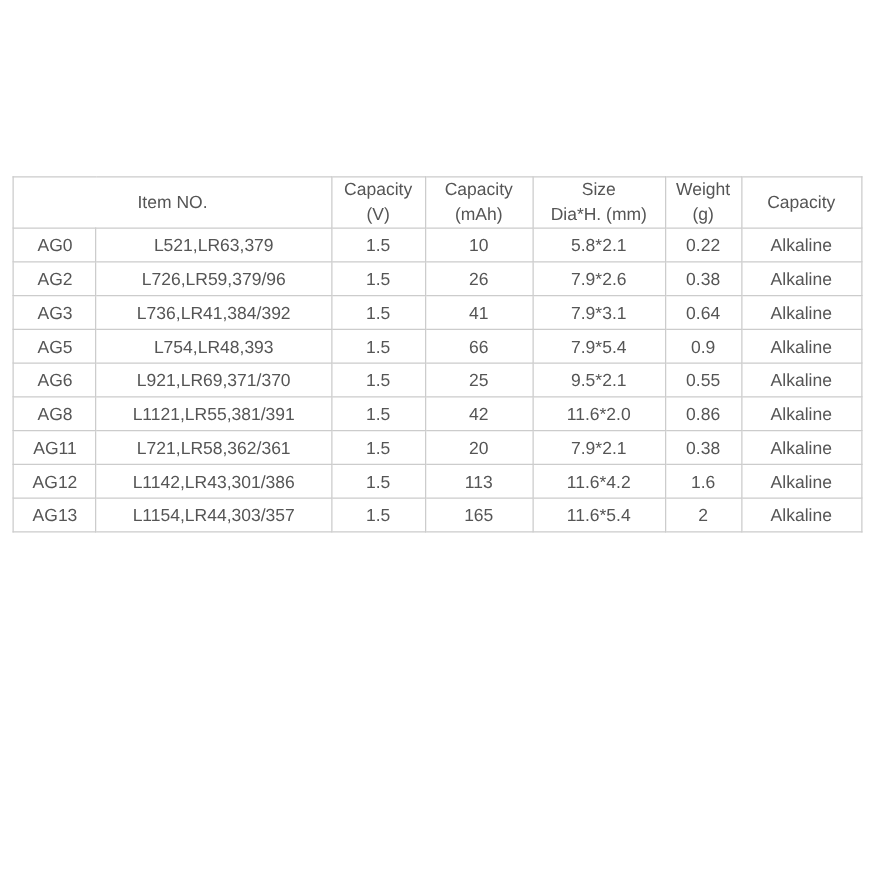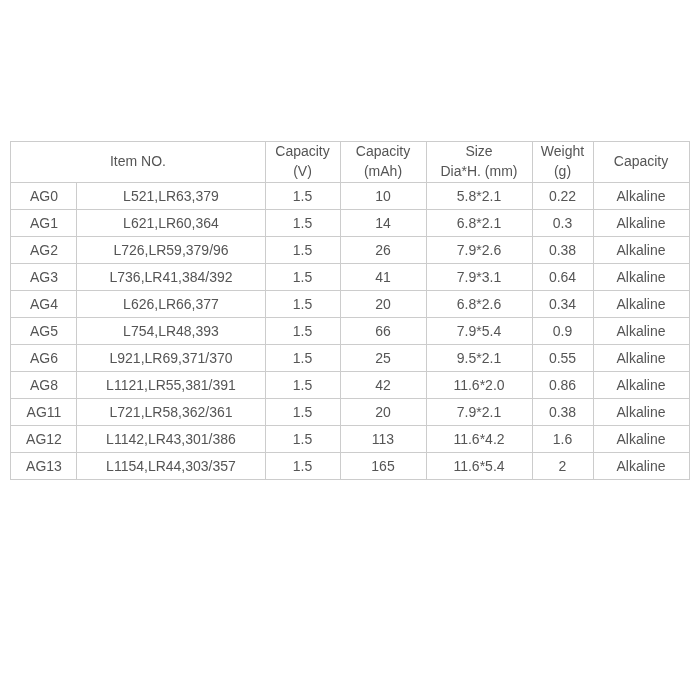"AG1" tr { html: <tr> <td>AG1</td> <td>L621,LR60,364</td> <td>1.5</td> <td>14</td> <td>6.8*2.1</td> <td>0.3</td> <td>Alkaline</td> </tr> -> none }
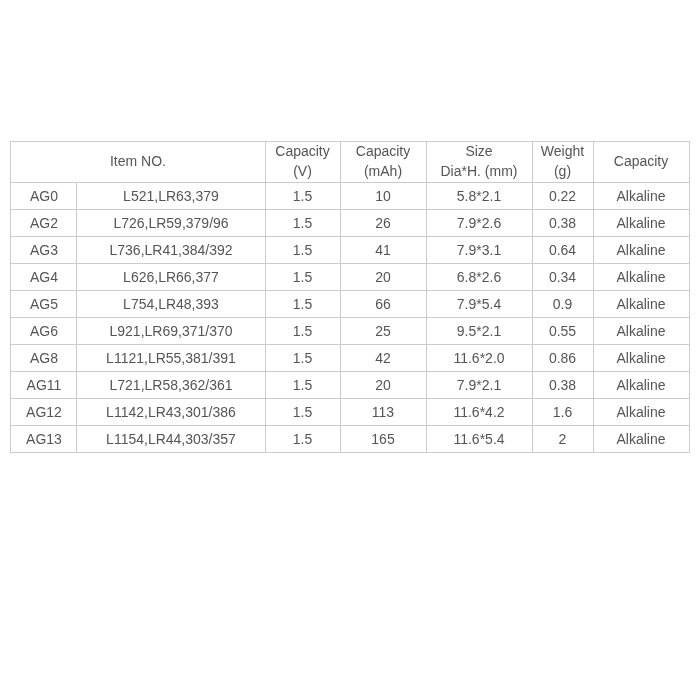"AG4" tr { html: <tr> <td>AG4</td> <td>L626,LR66,377</td> <td>1.5</td> <td>20</td> <td>6.8*2.6</td> <td>0.34</td> <td>Alkaline</td> </tr> -> none }
